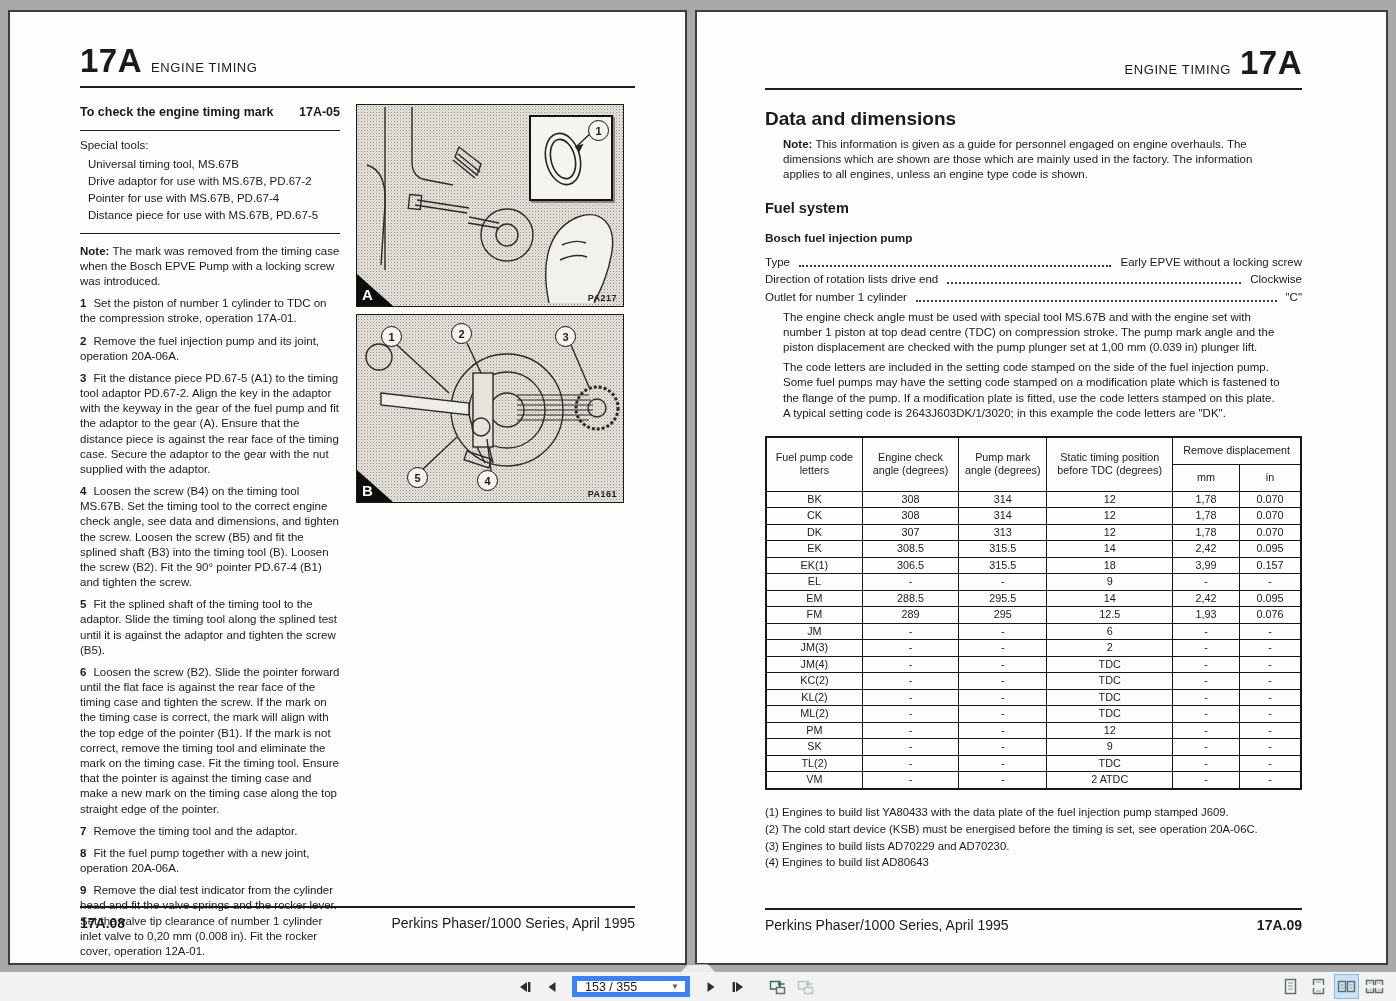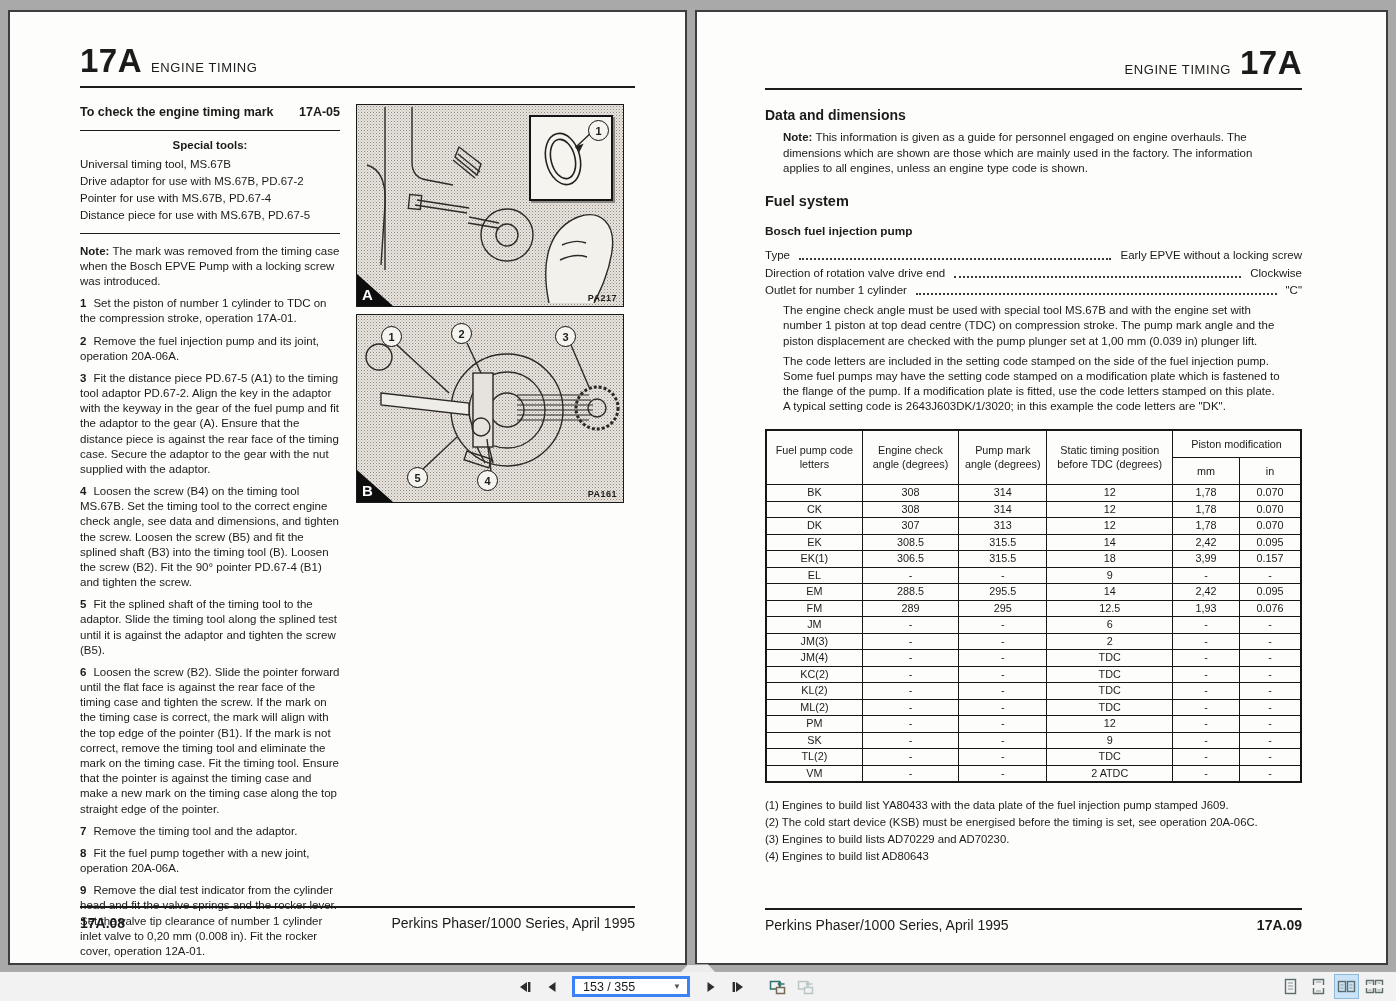"Data and dimensions" .rp-h2 { font-size: 14px -> 19px }
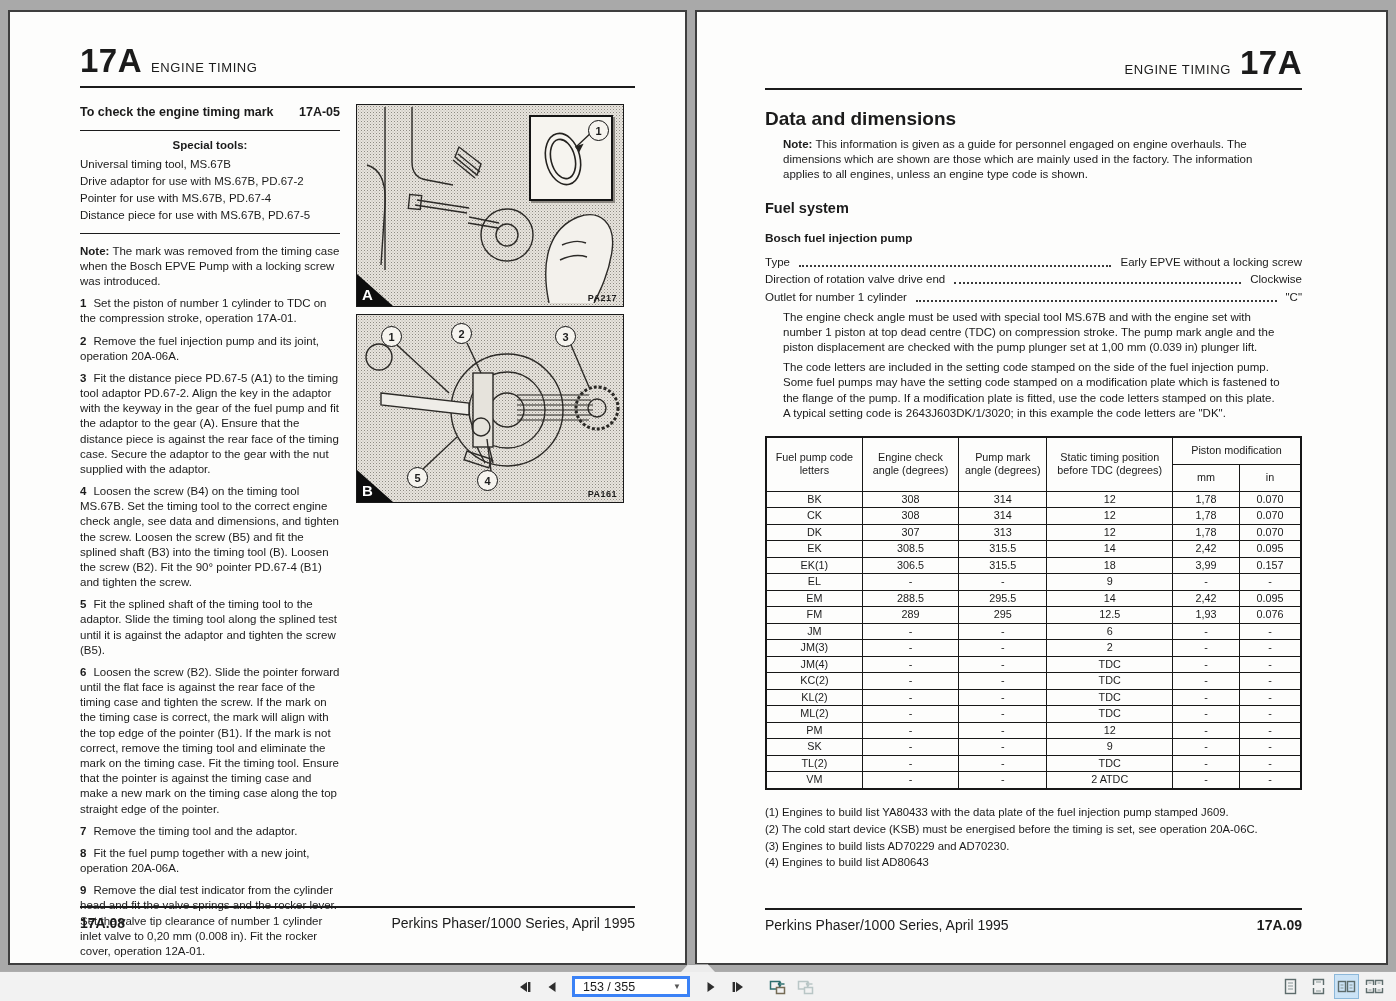"Special tools:" .tools-heading { font-weight: bold -> normal; margin: 0 8px 3px -> 0 0 3px; text-align: center -> none }
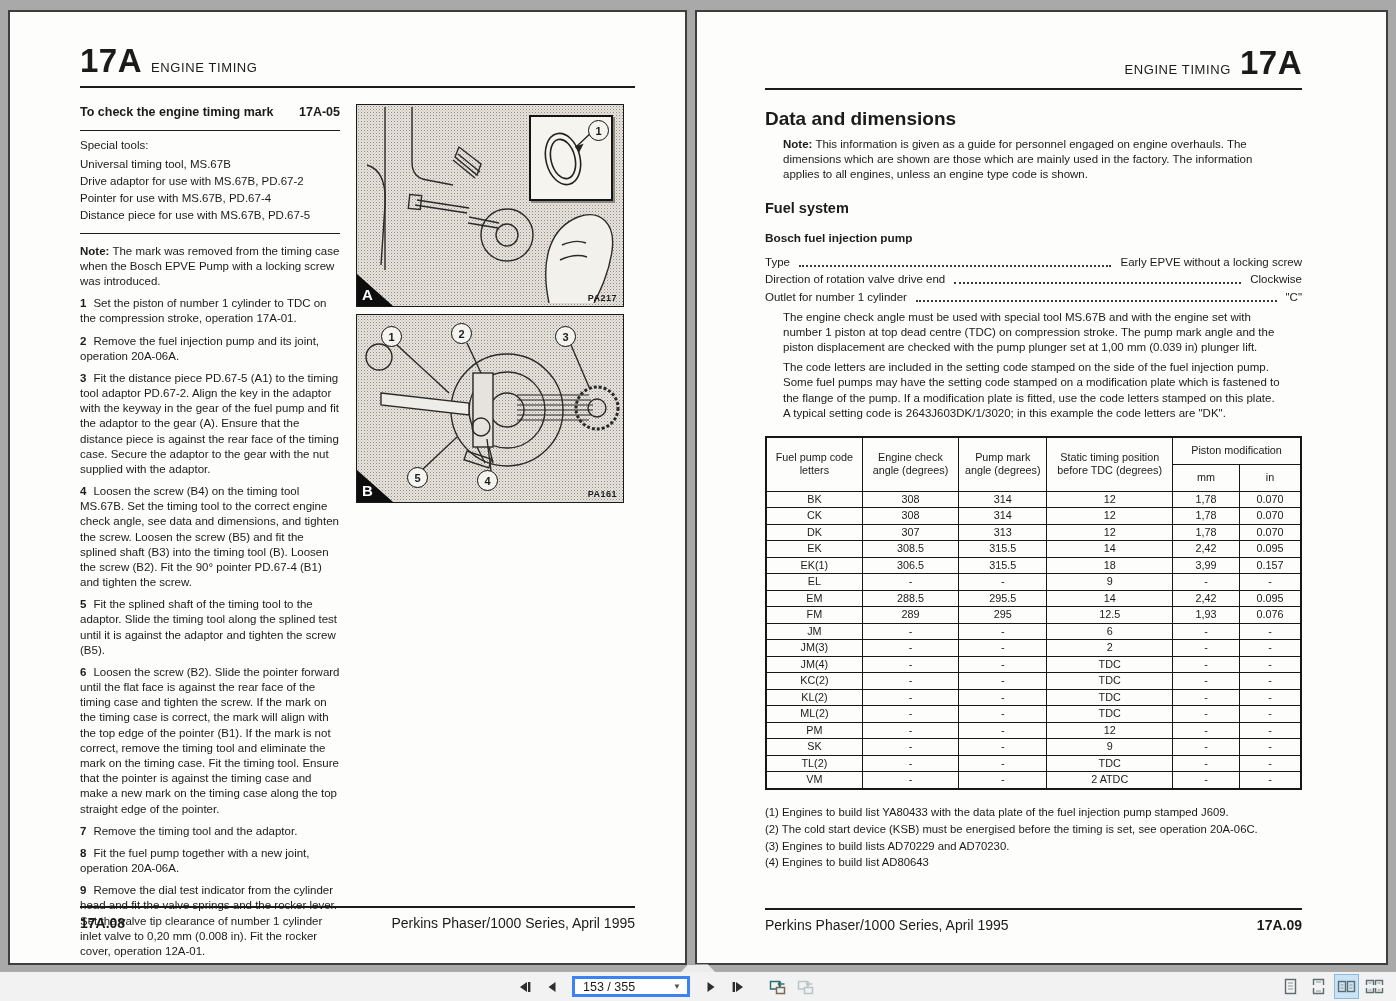"Universal timing tool, MS.67B" .tool-line { margin-left: none -> 8px }
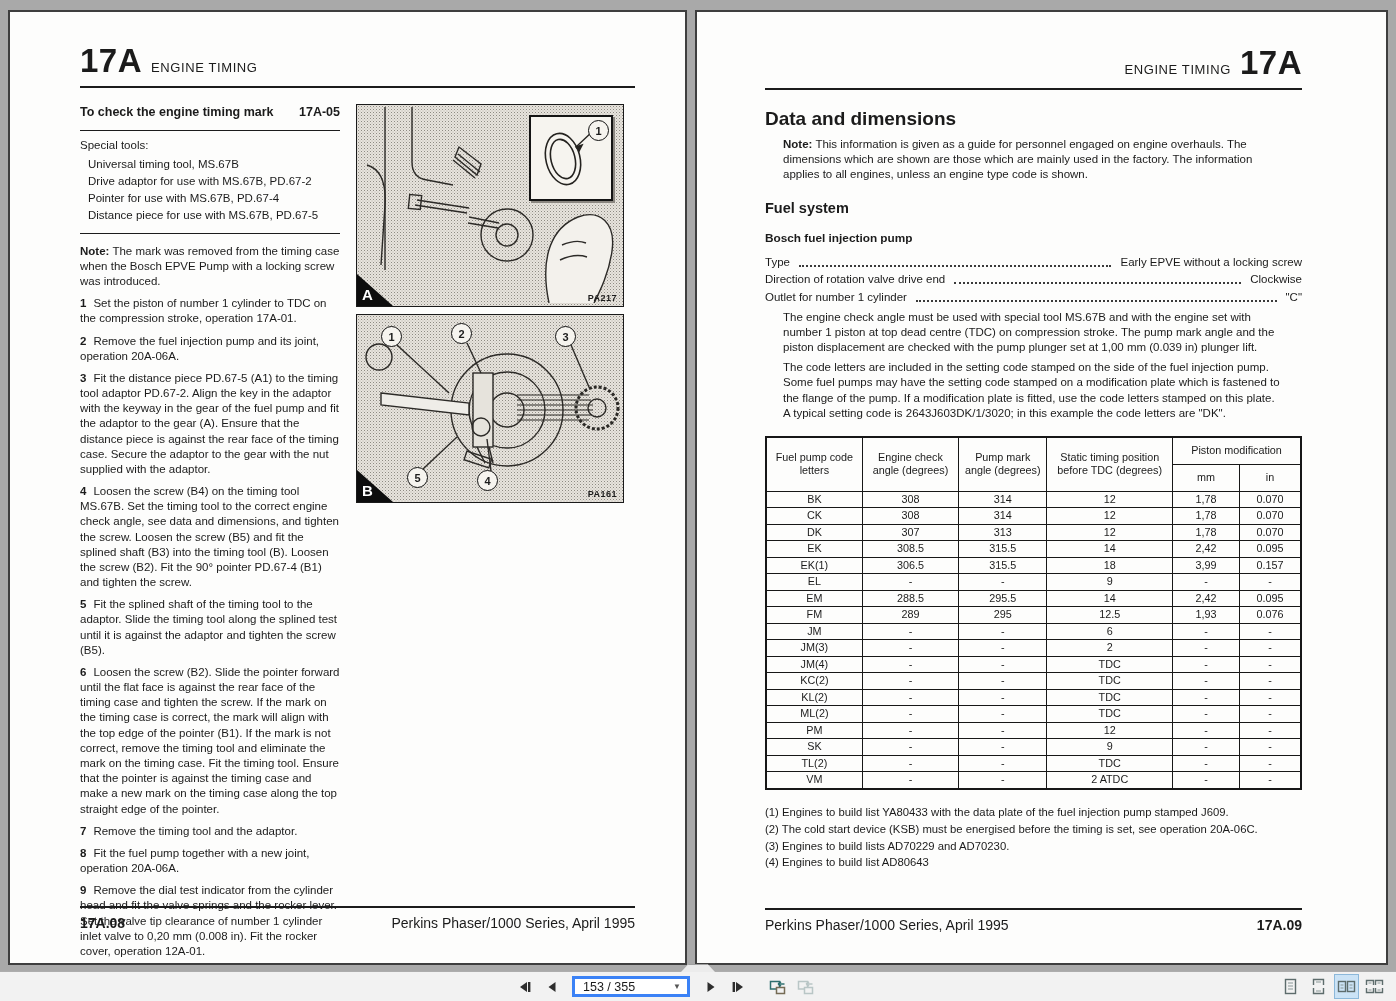"Direction of rotation valve drive" span.spec-label { text: valve -> lists }
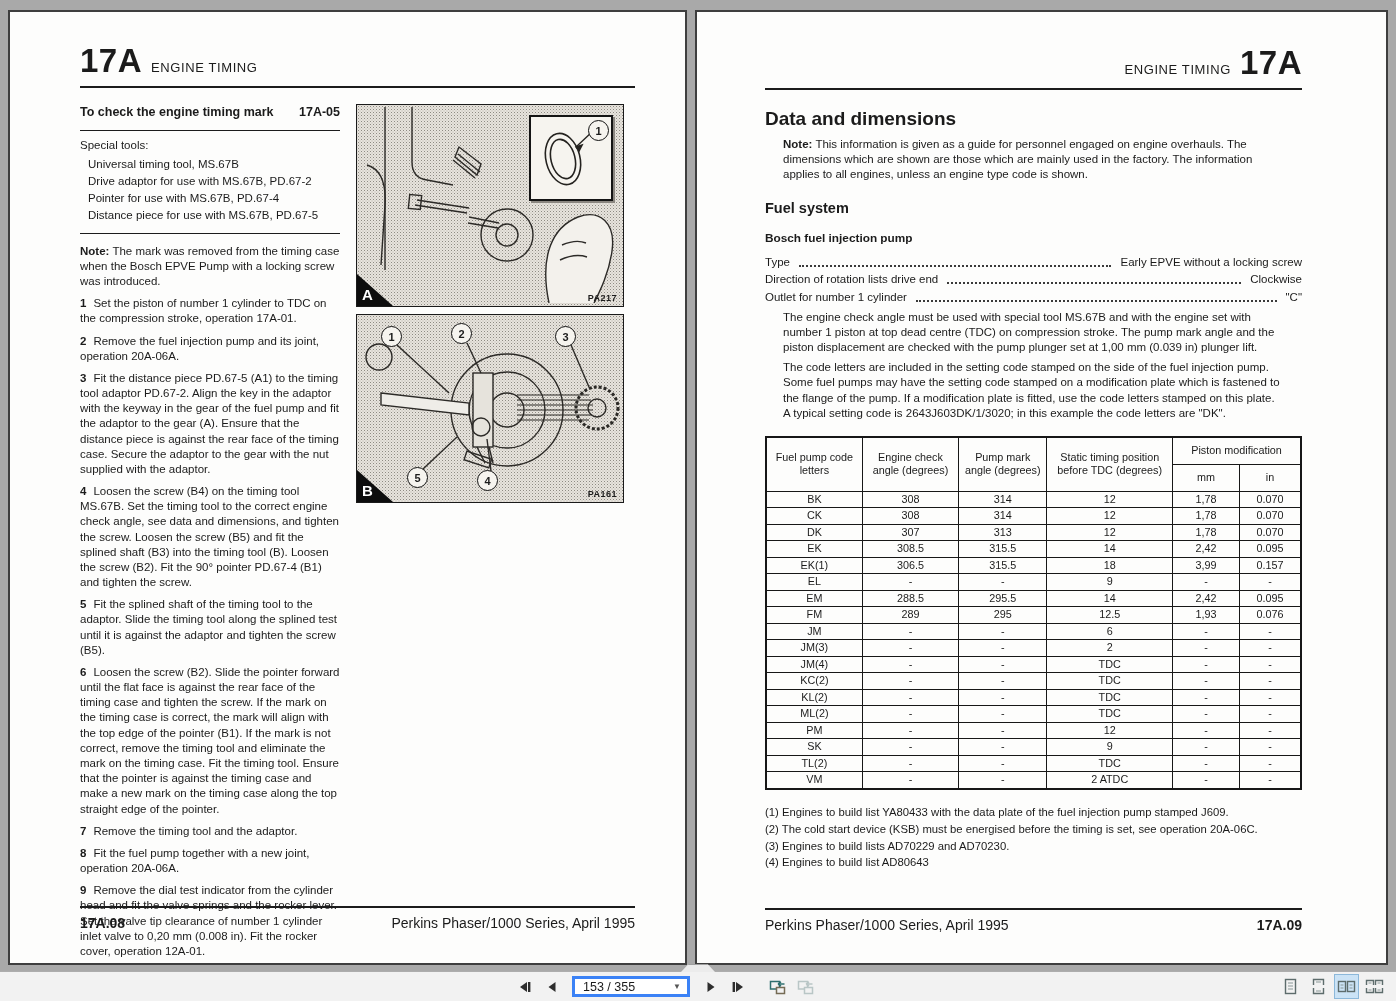"Piston modification" th { text: Piston modification -> Remove displacement }
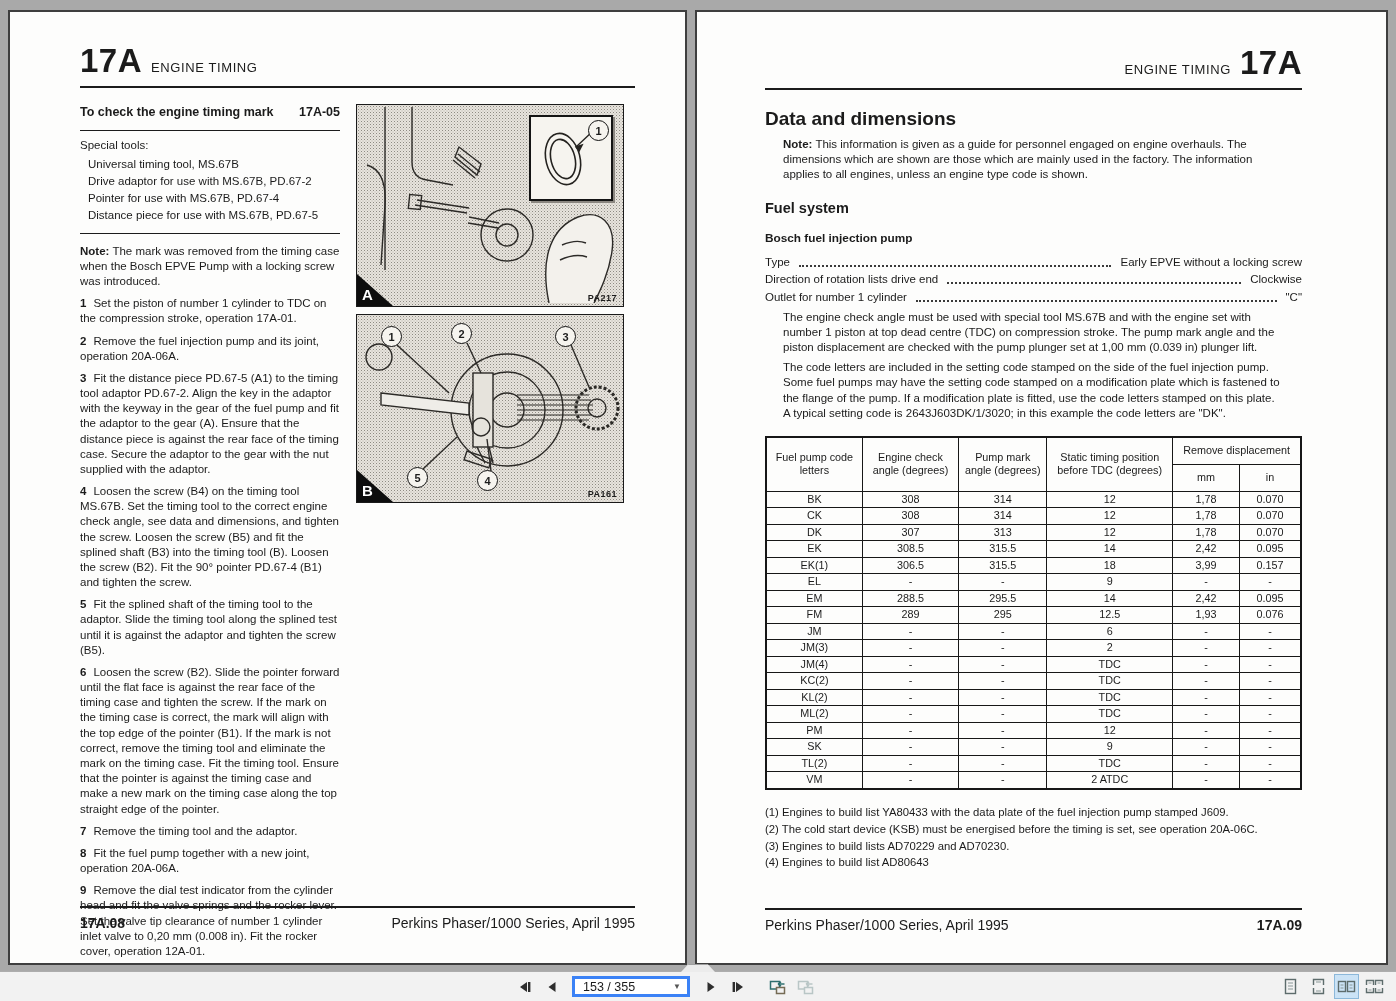"153 / 355" .page-combo { border: 3px solid #3b82f6 -> 5px solid #3b82f6 }
